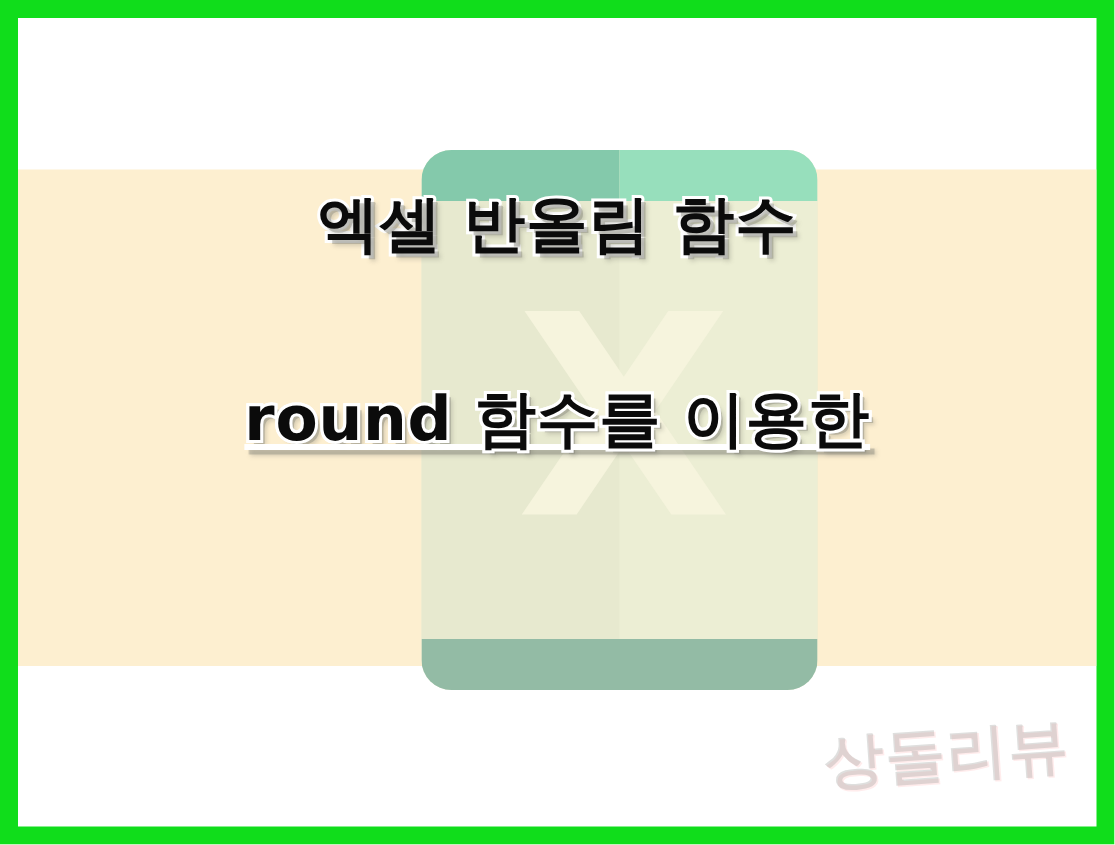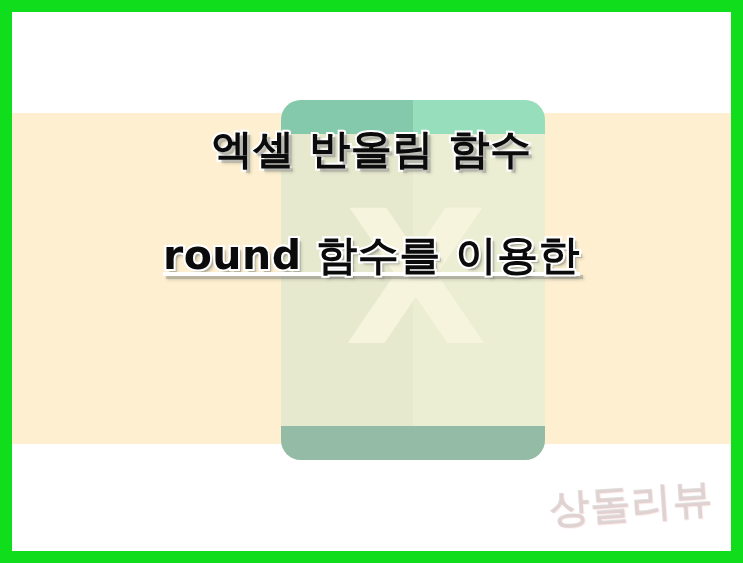"엑셀 반올림 함수" #headline-line-1 { margin-bottom: 58px -> 82px }
